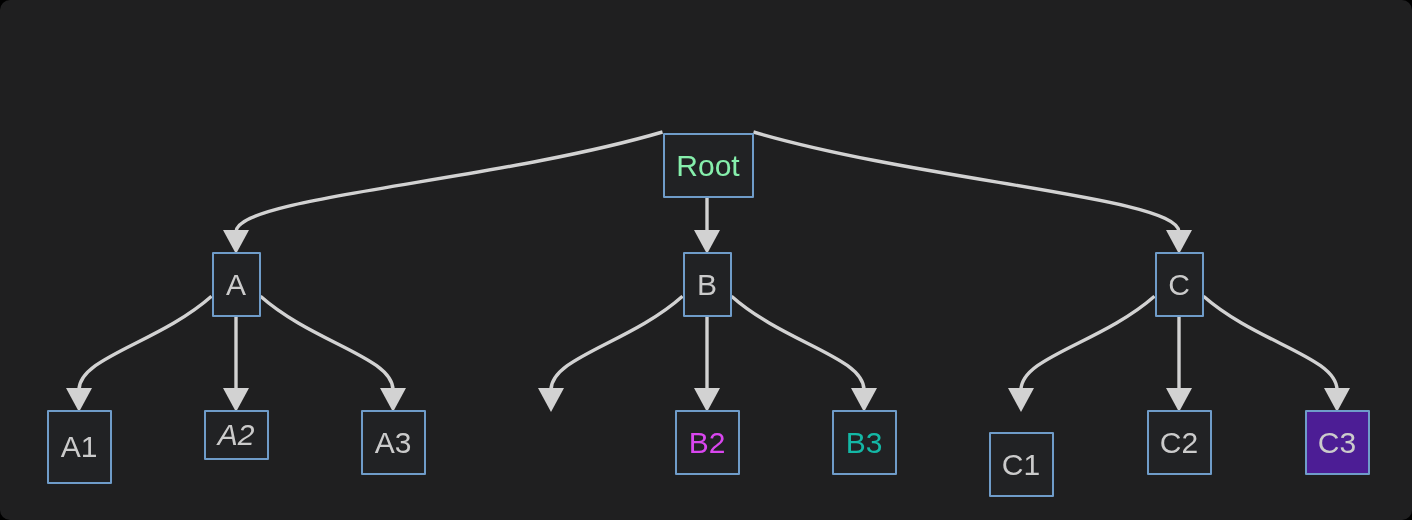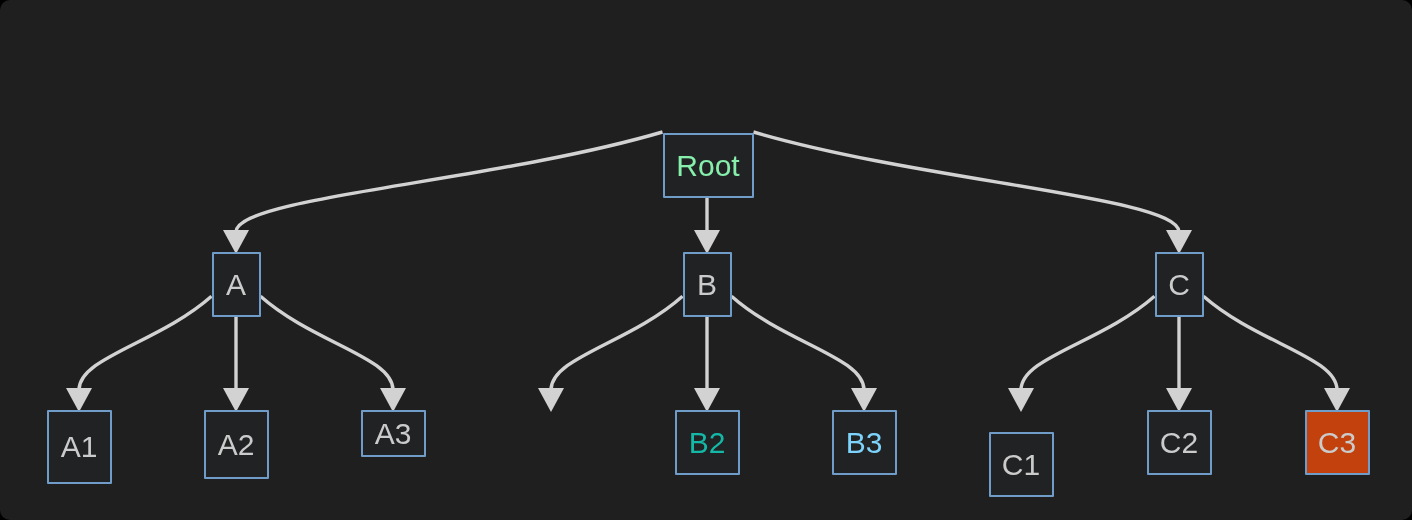"A2" div.node { font-style: none -> italic; height: 69px -> 50px }
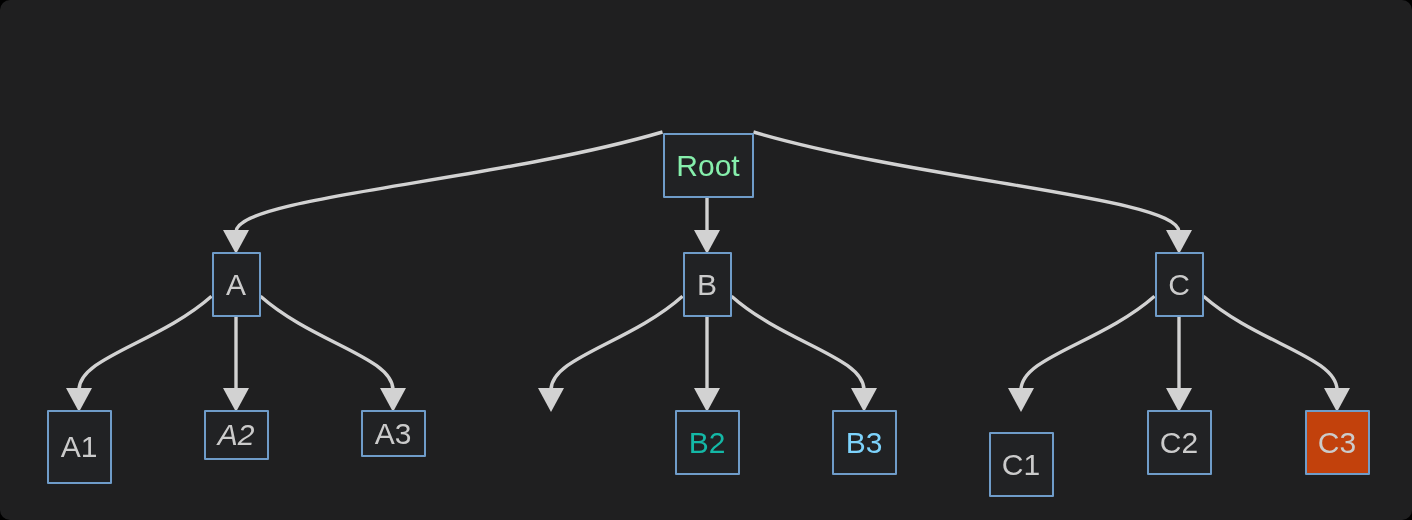"A3" div.node { height: 47px -> 65px }
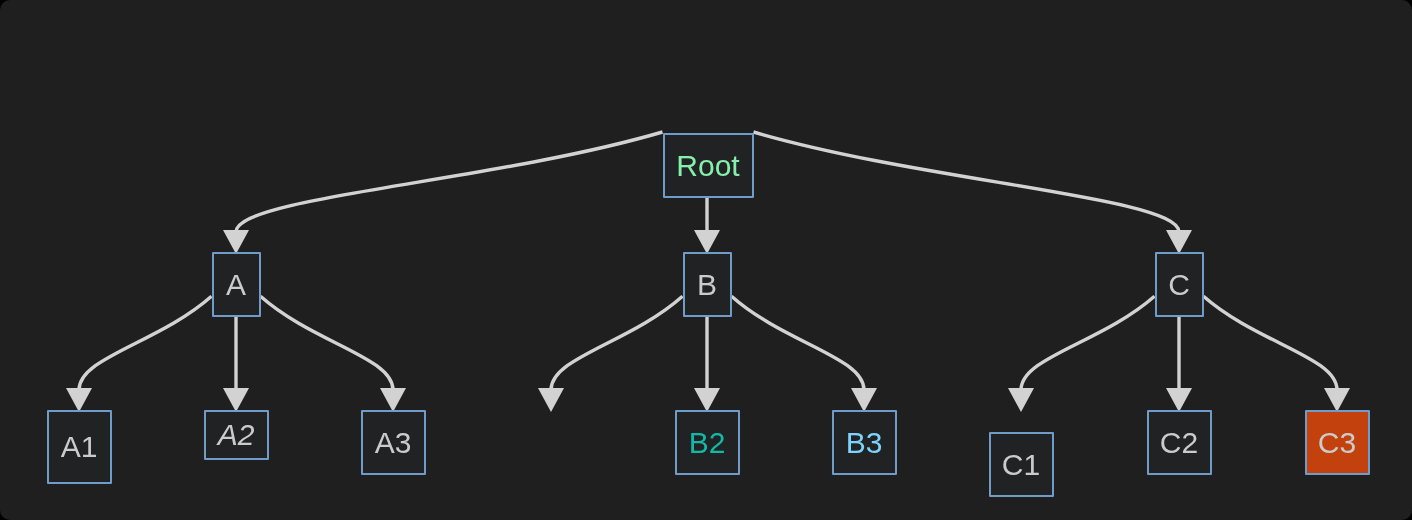"B2" div.node { color: #14b8a6 -> #d946ef }
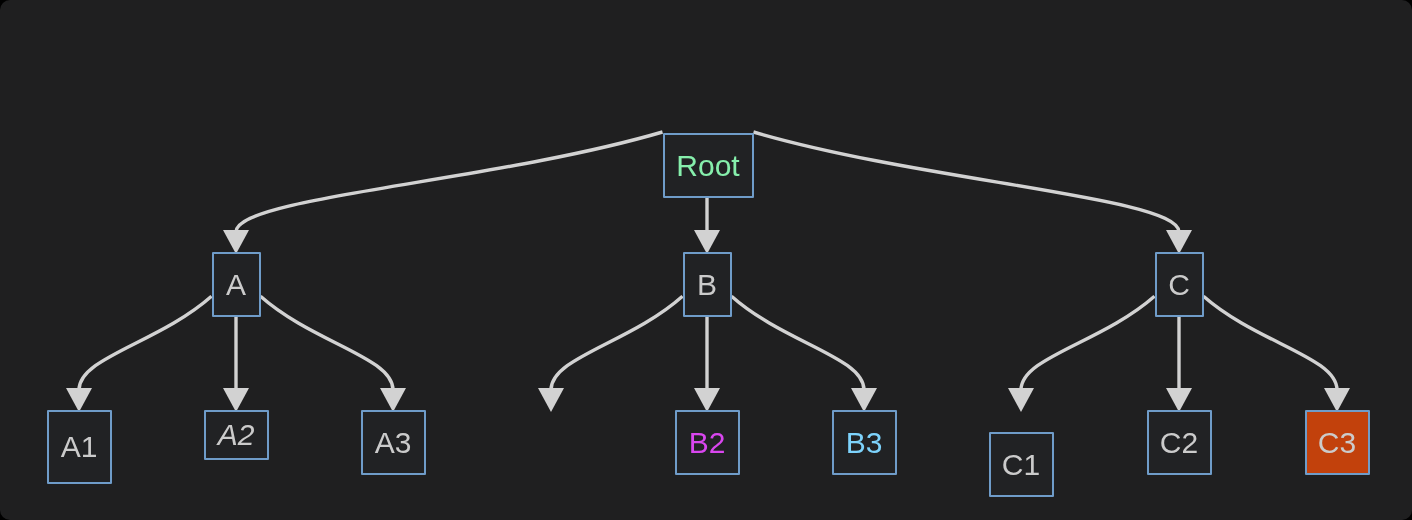"B3" div.node { color: #7dd3fc -> #14b8a6 }
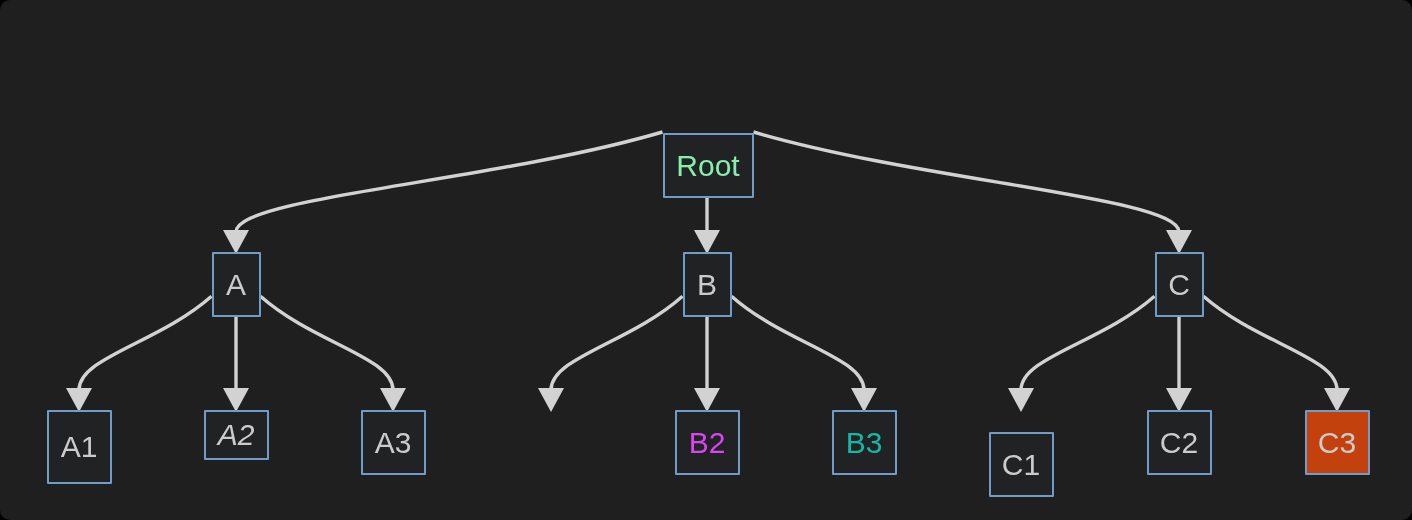"C3" div.node { background: #c2410c -> #4c1d95 }
